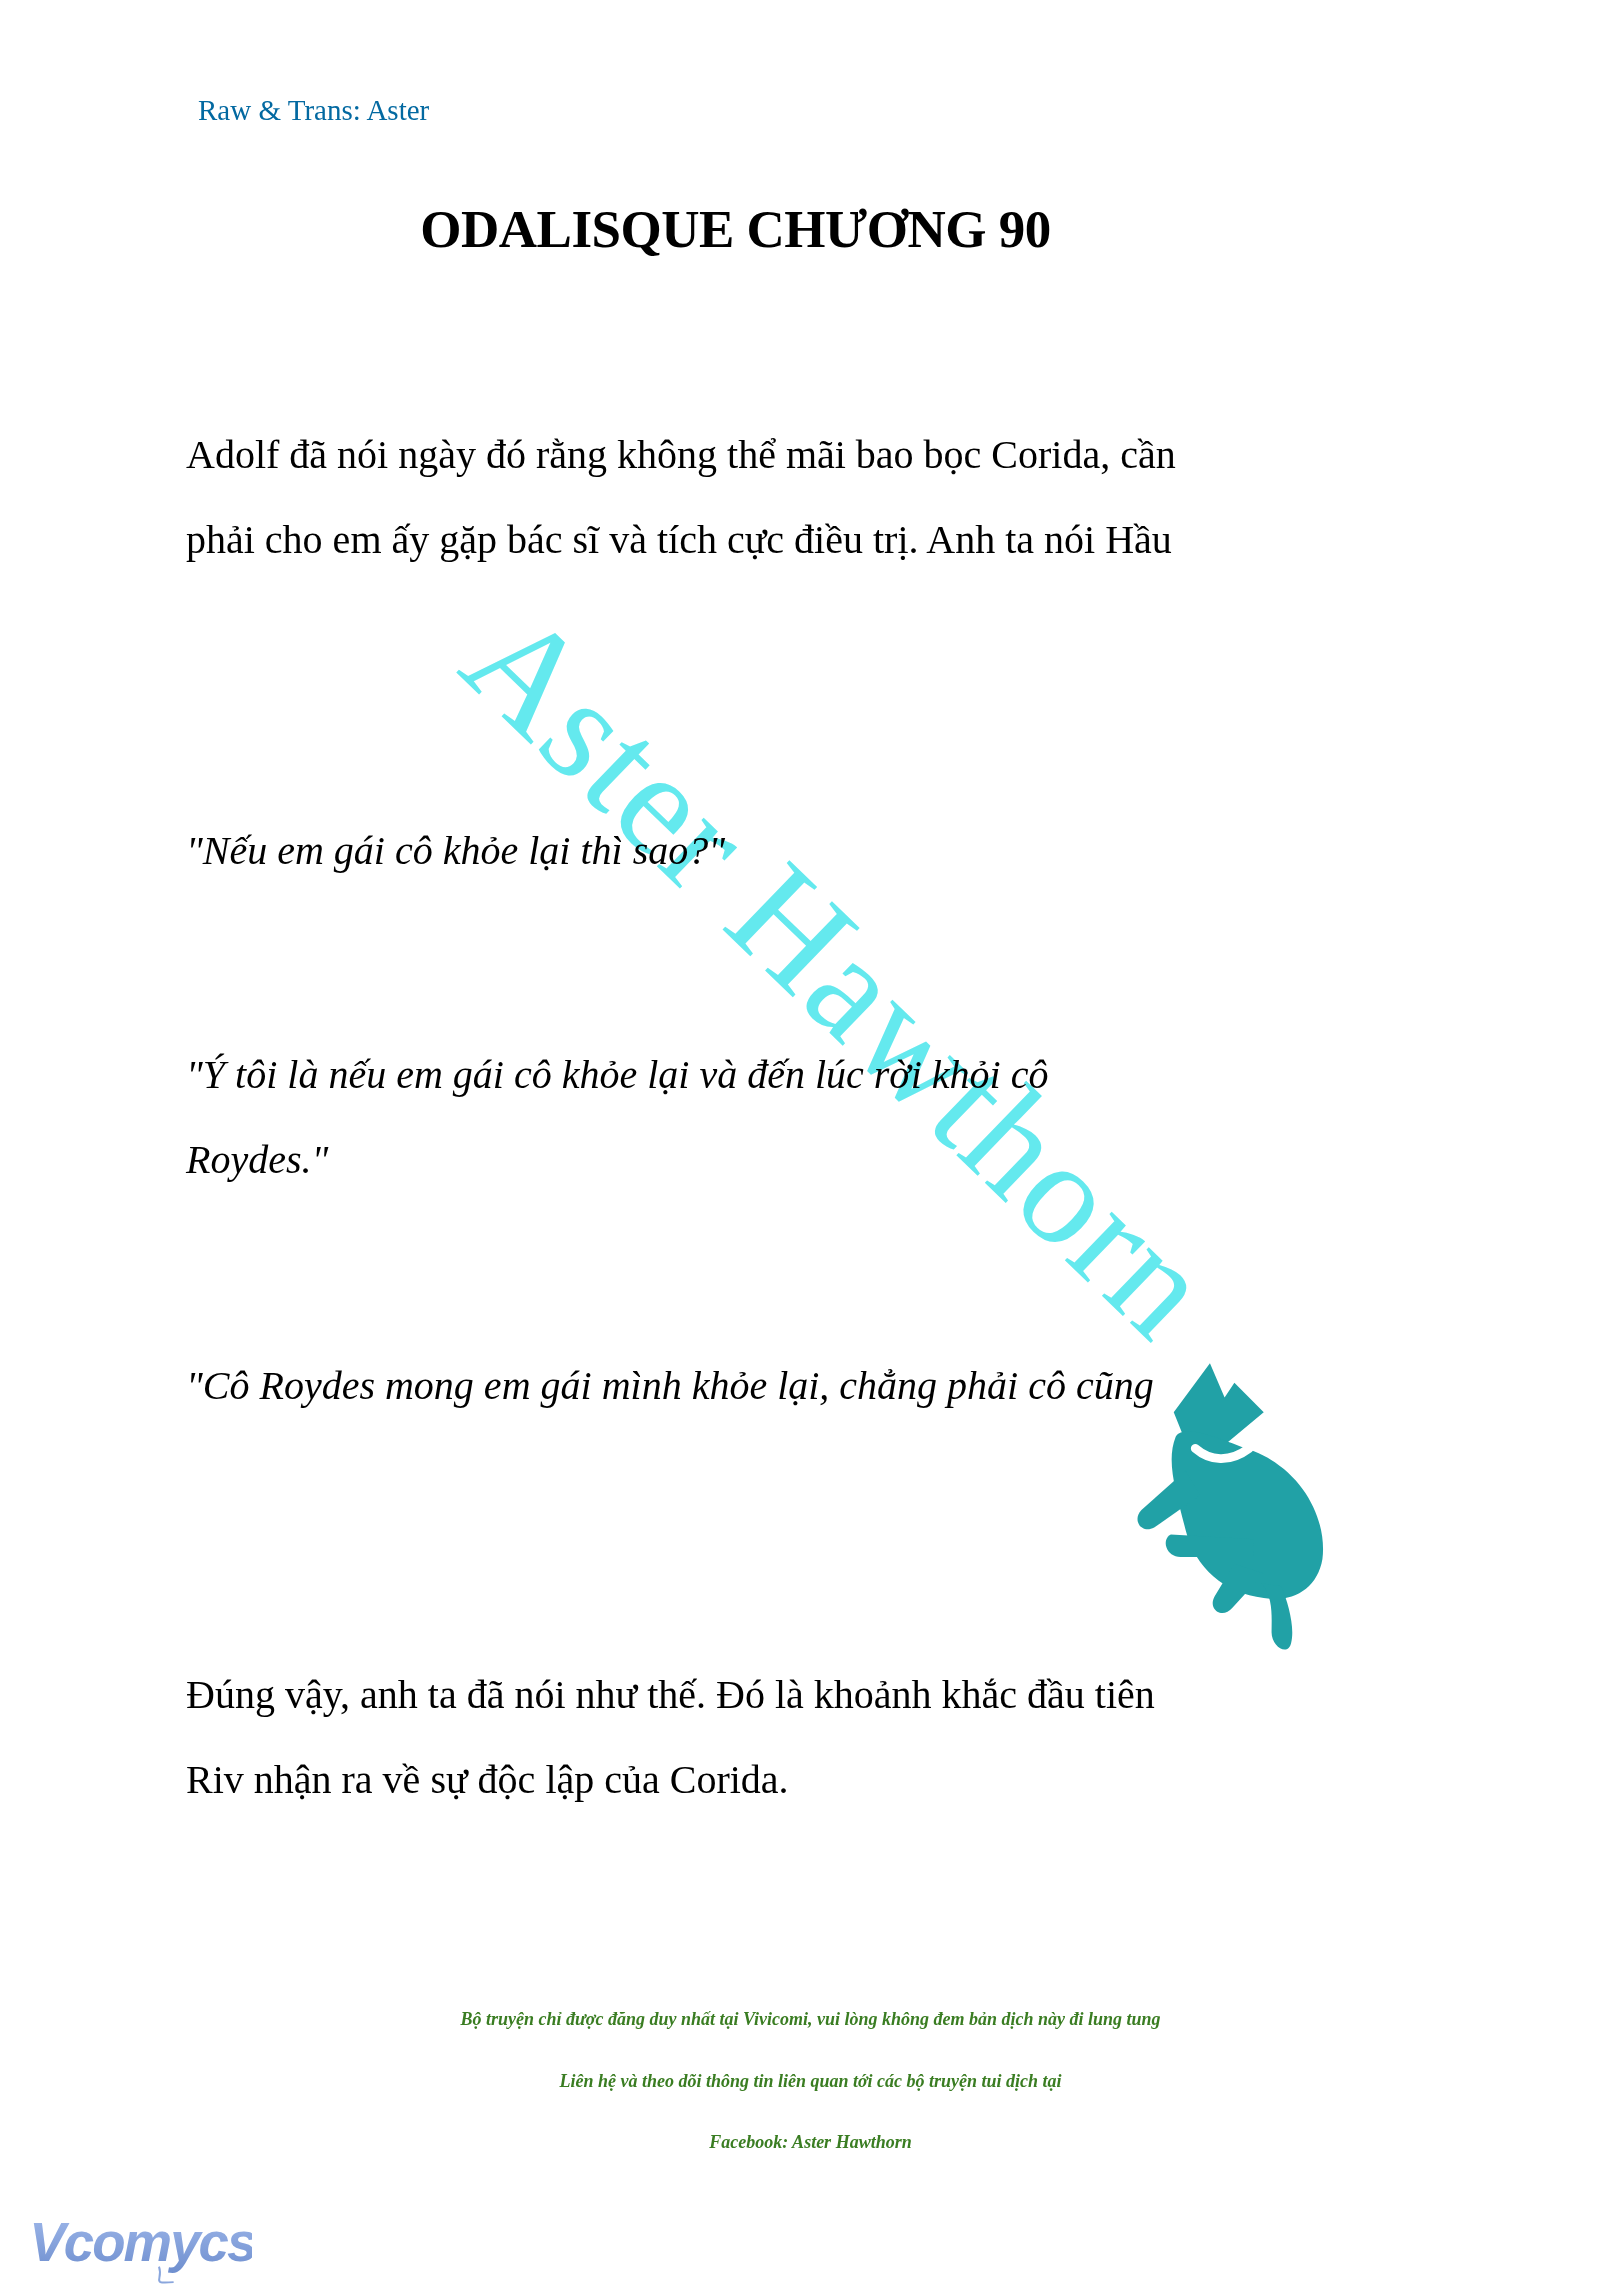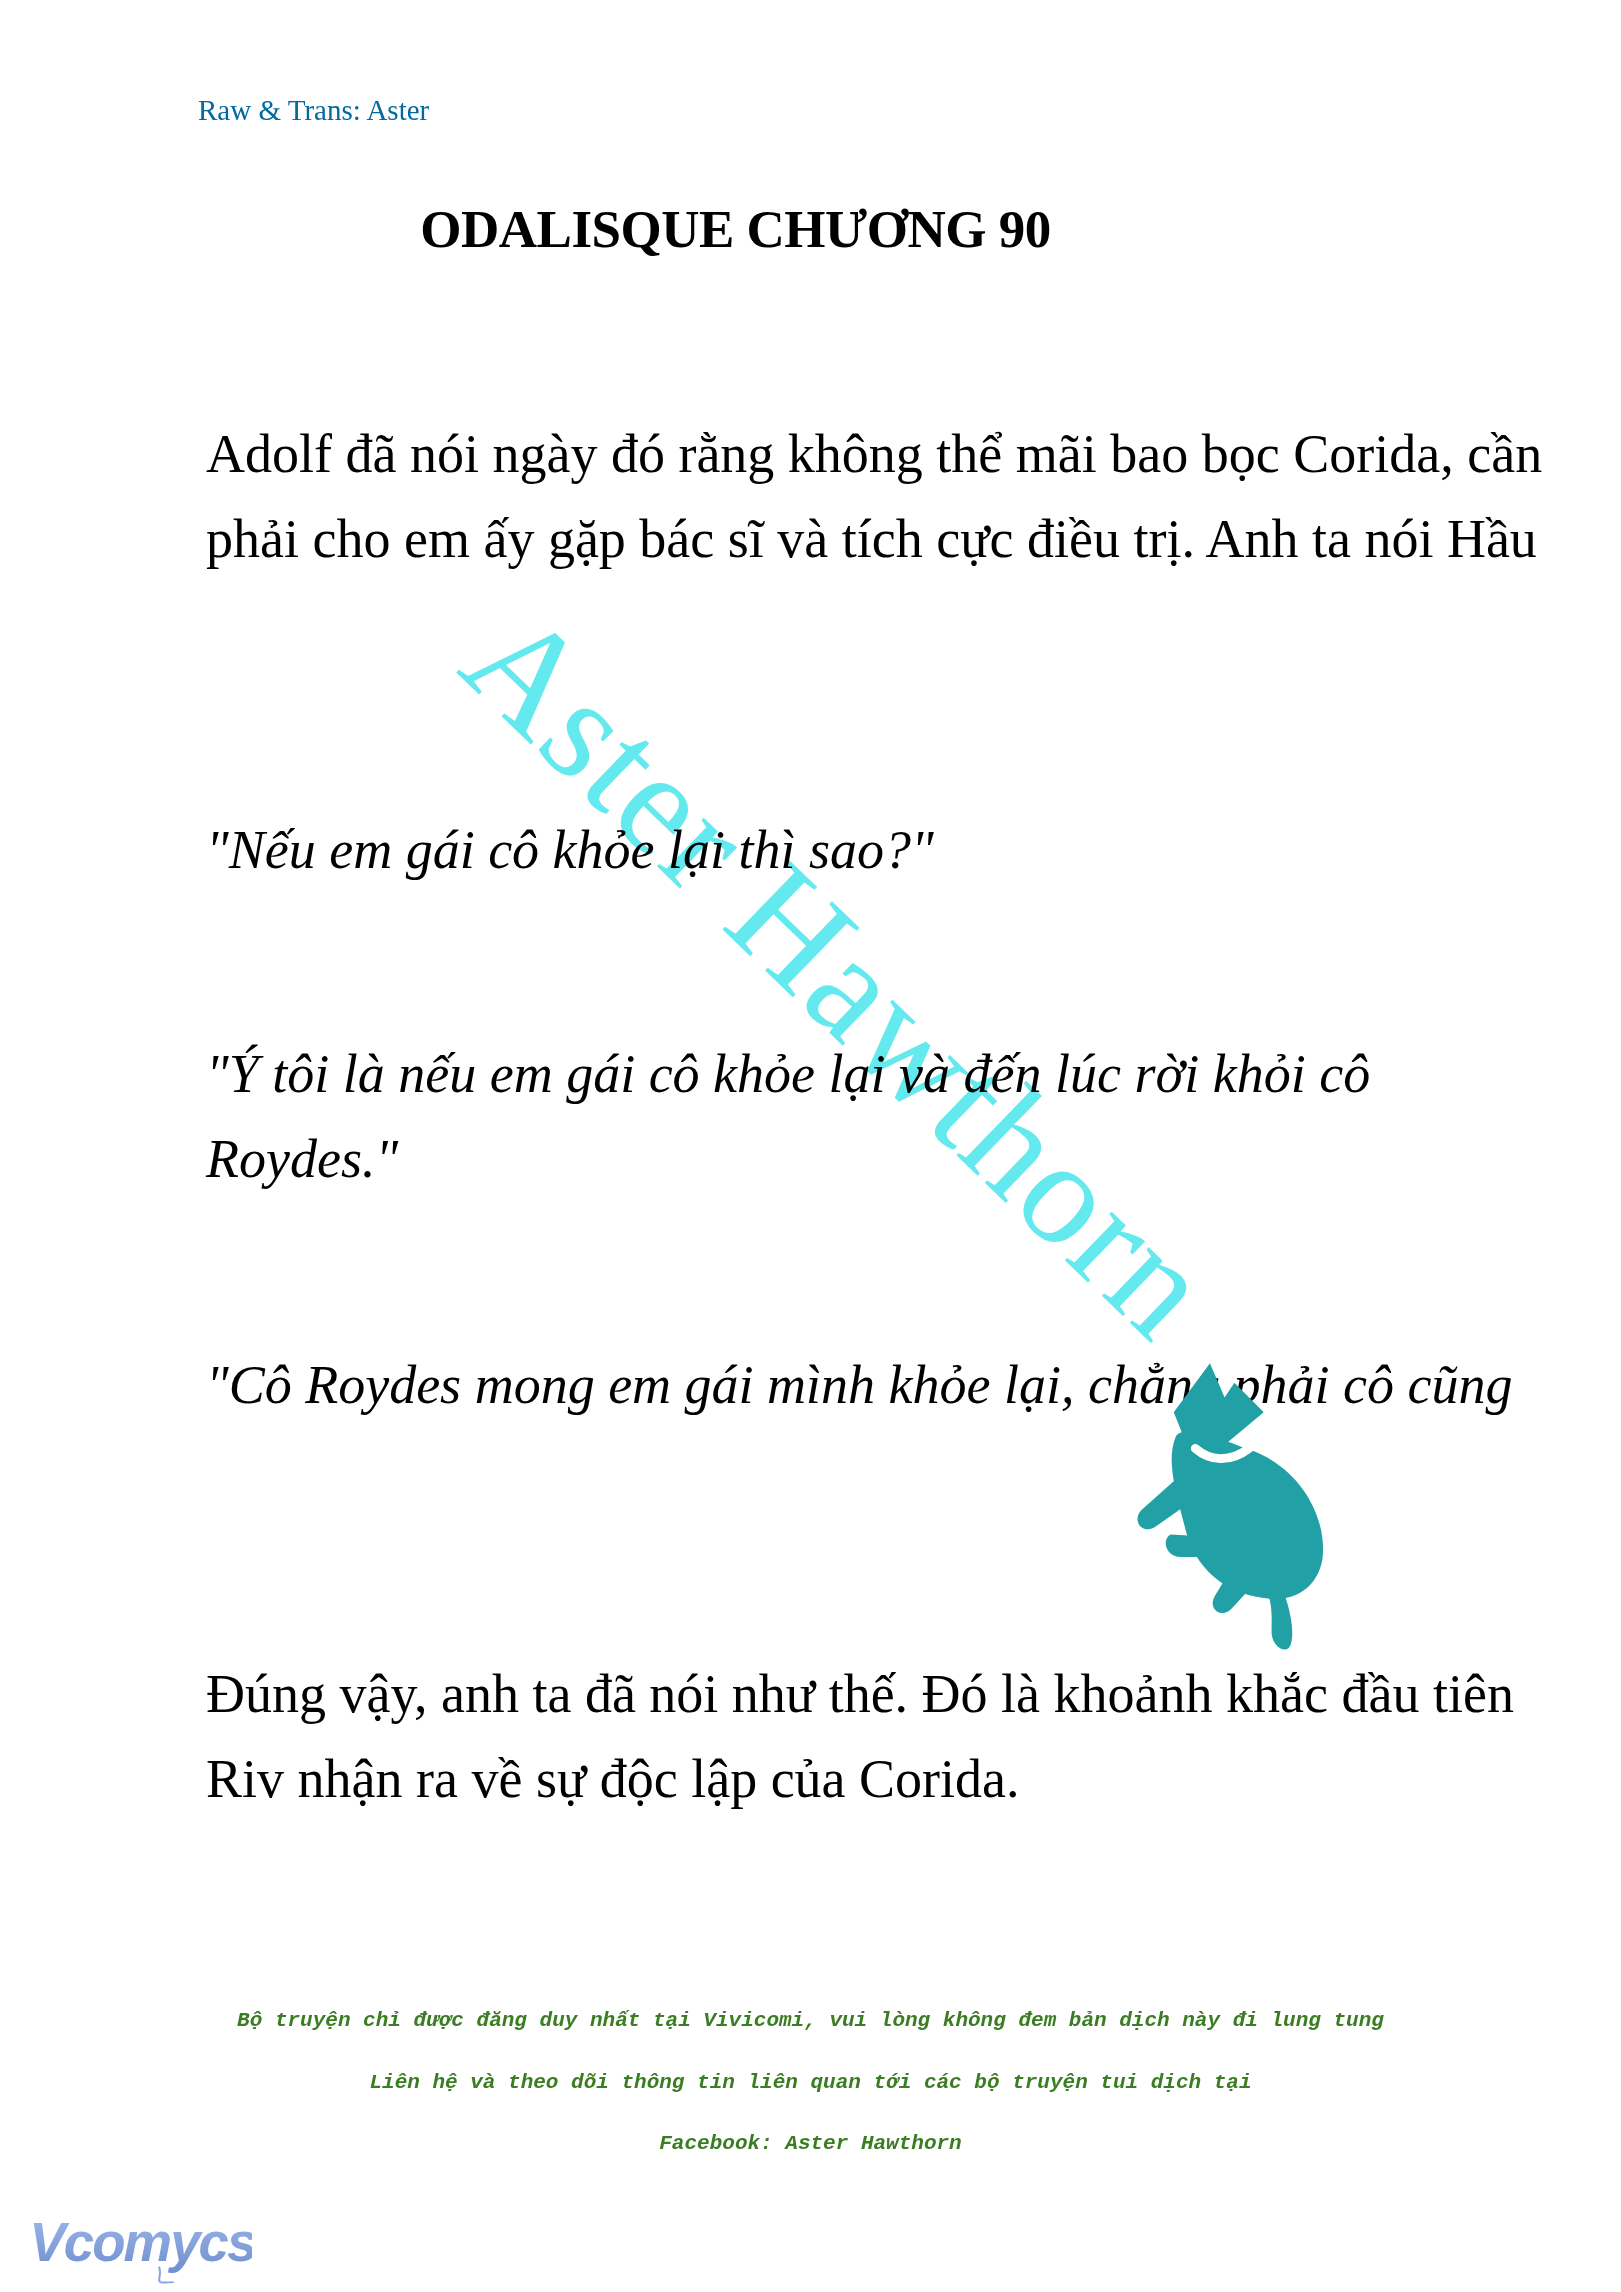"Adolf đã nói ngày đó" .para { font-size: 54px -> 40px; left: 206px -> 186px }
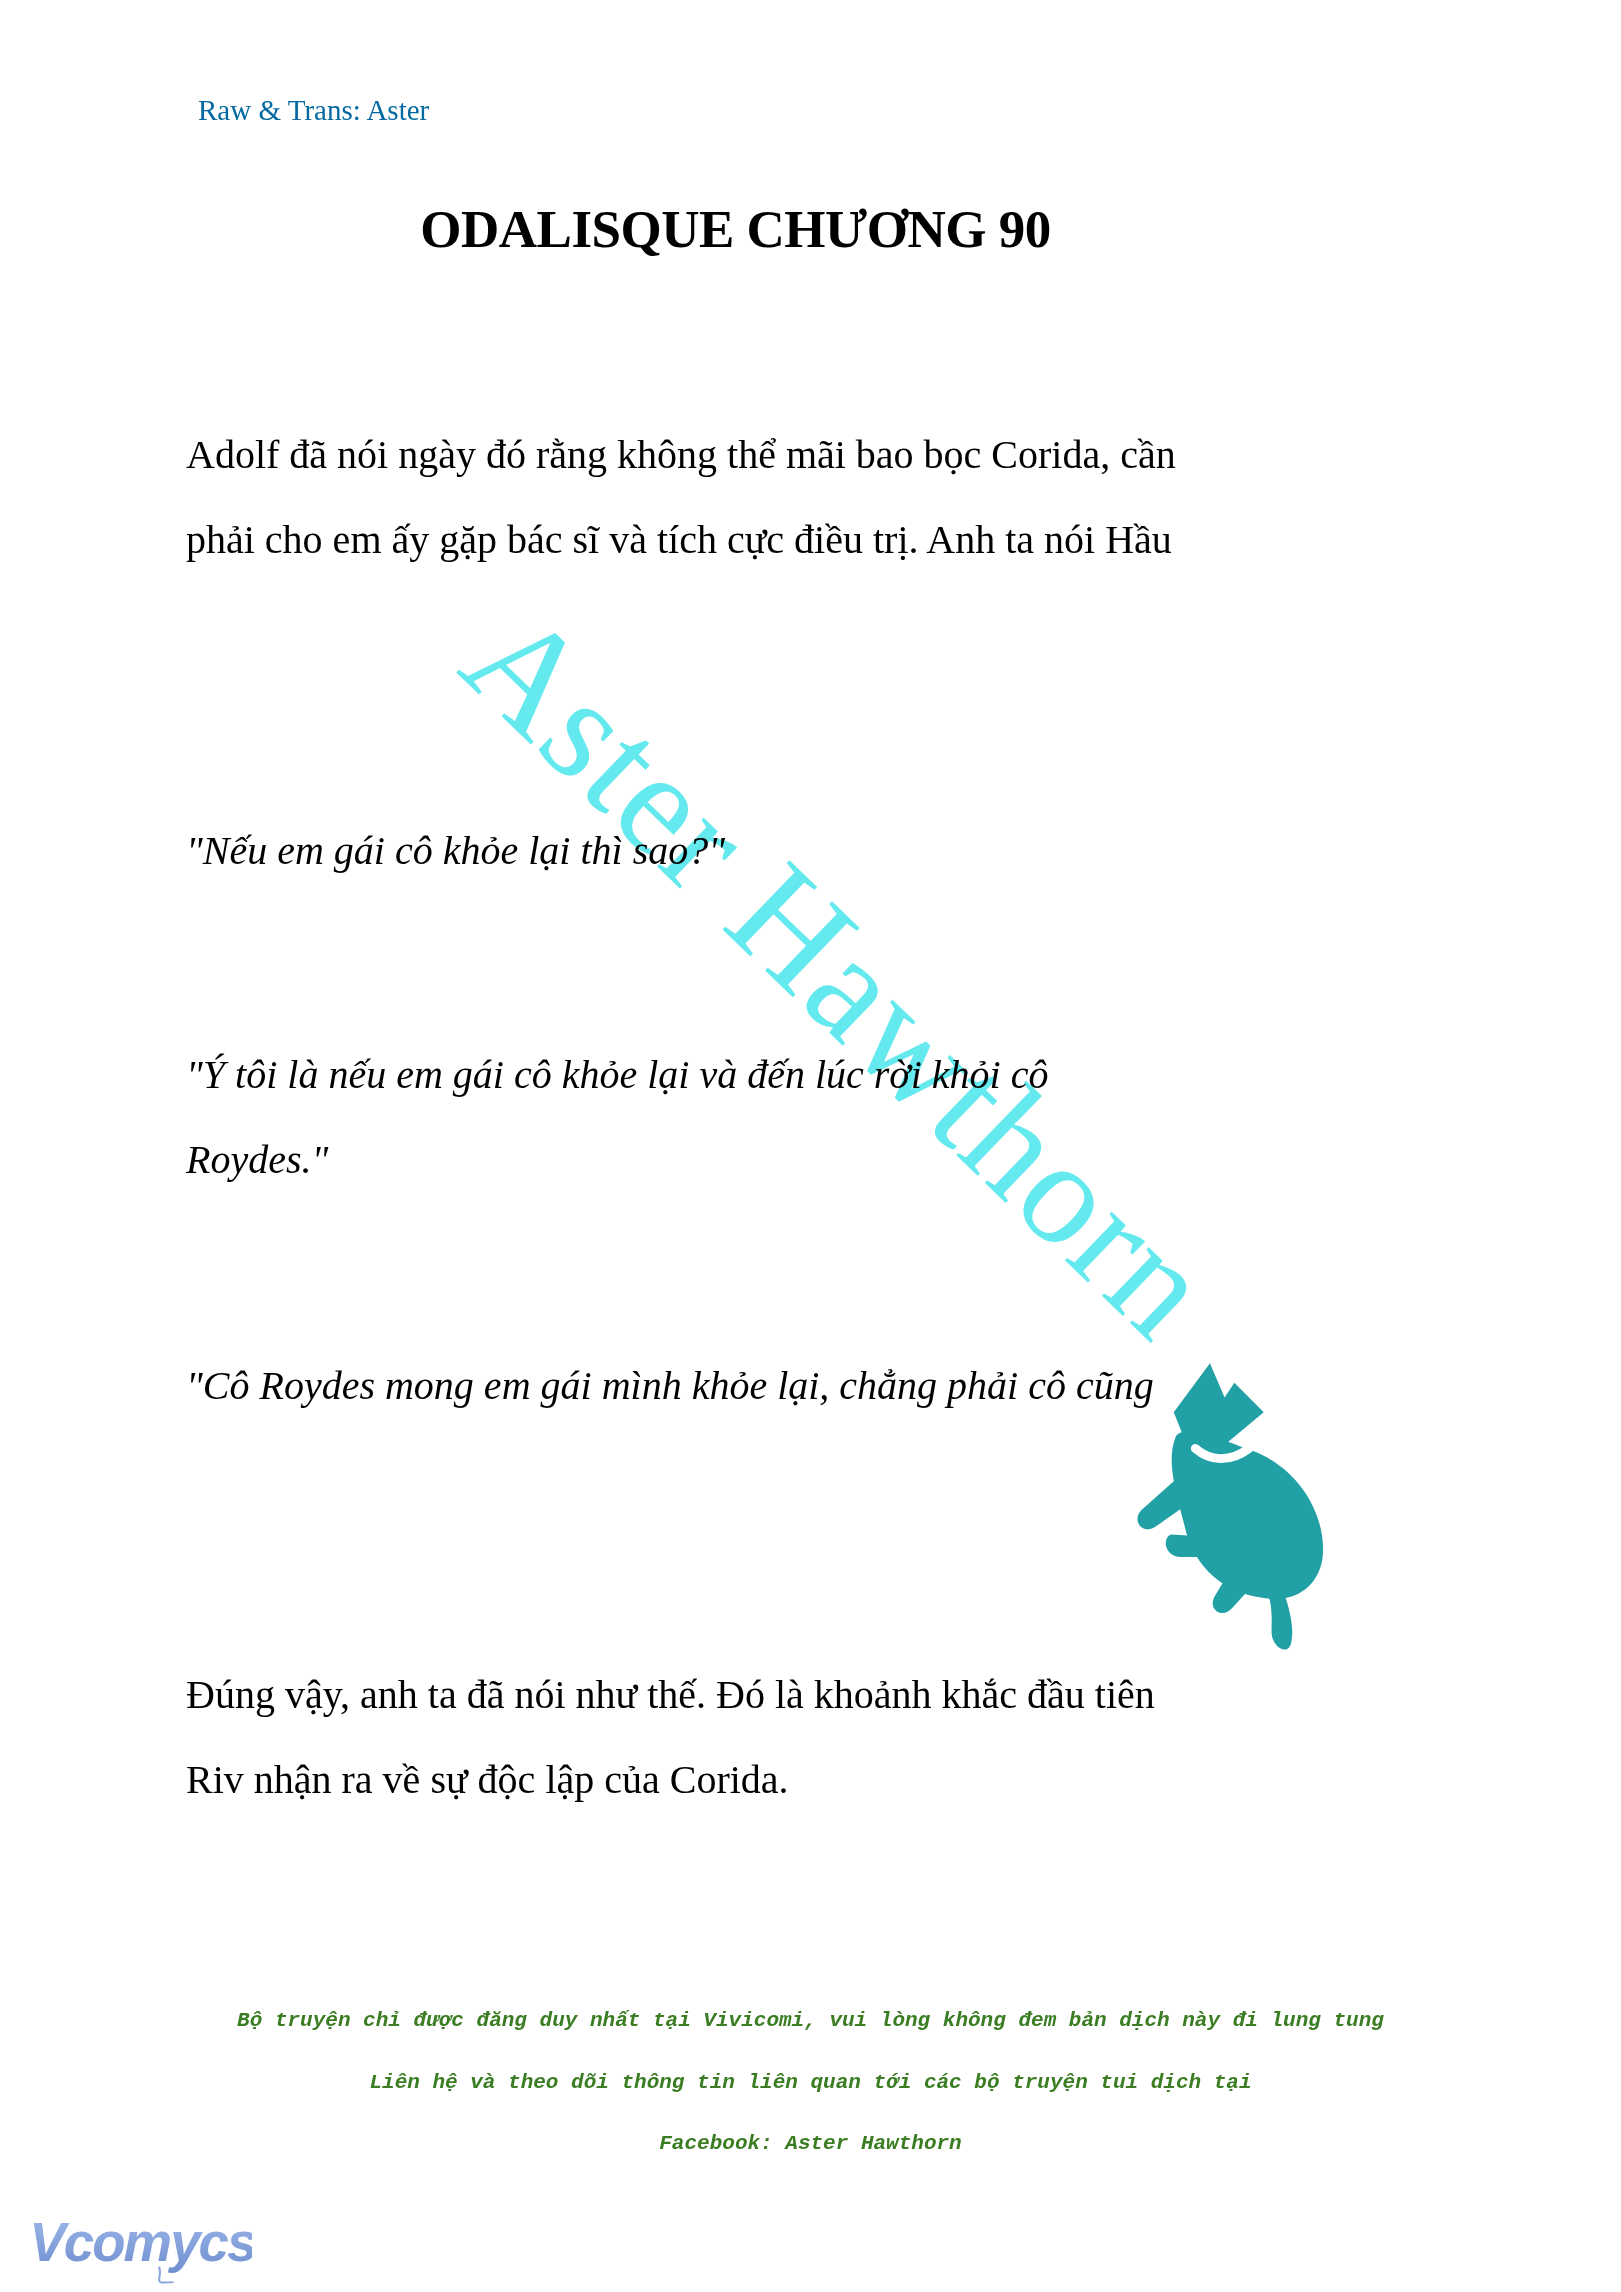"Bộ truyện chỉ được đăng" .footer-line { font-family: Liberation Mono, monospace -> Liberation Serif, serif; font-size: 21px -> 18px }
